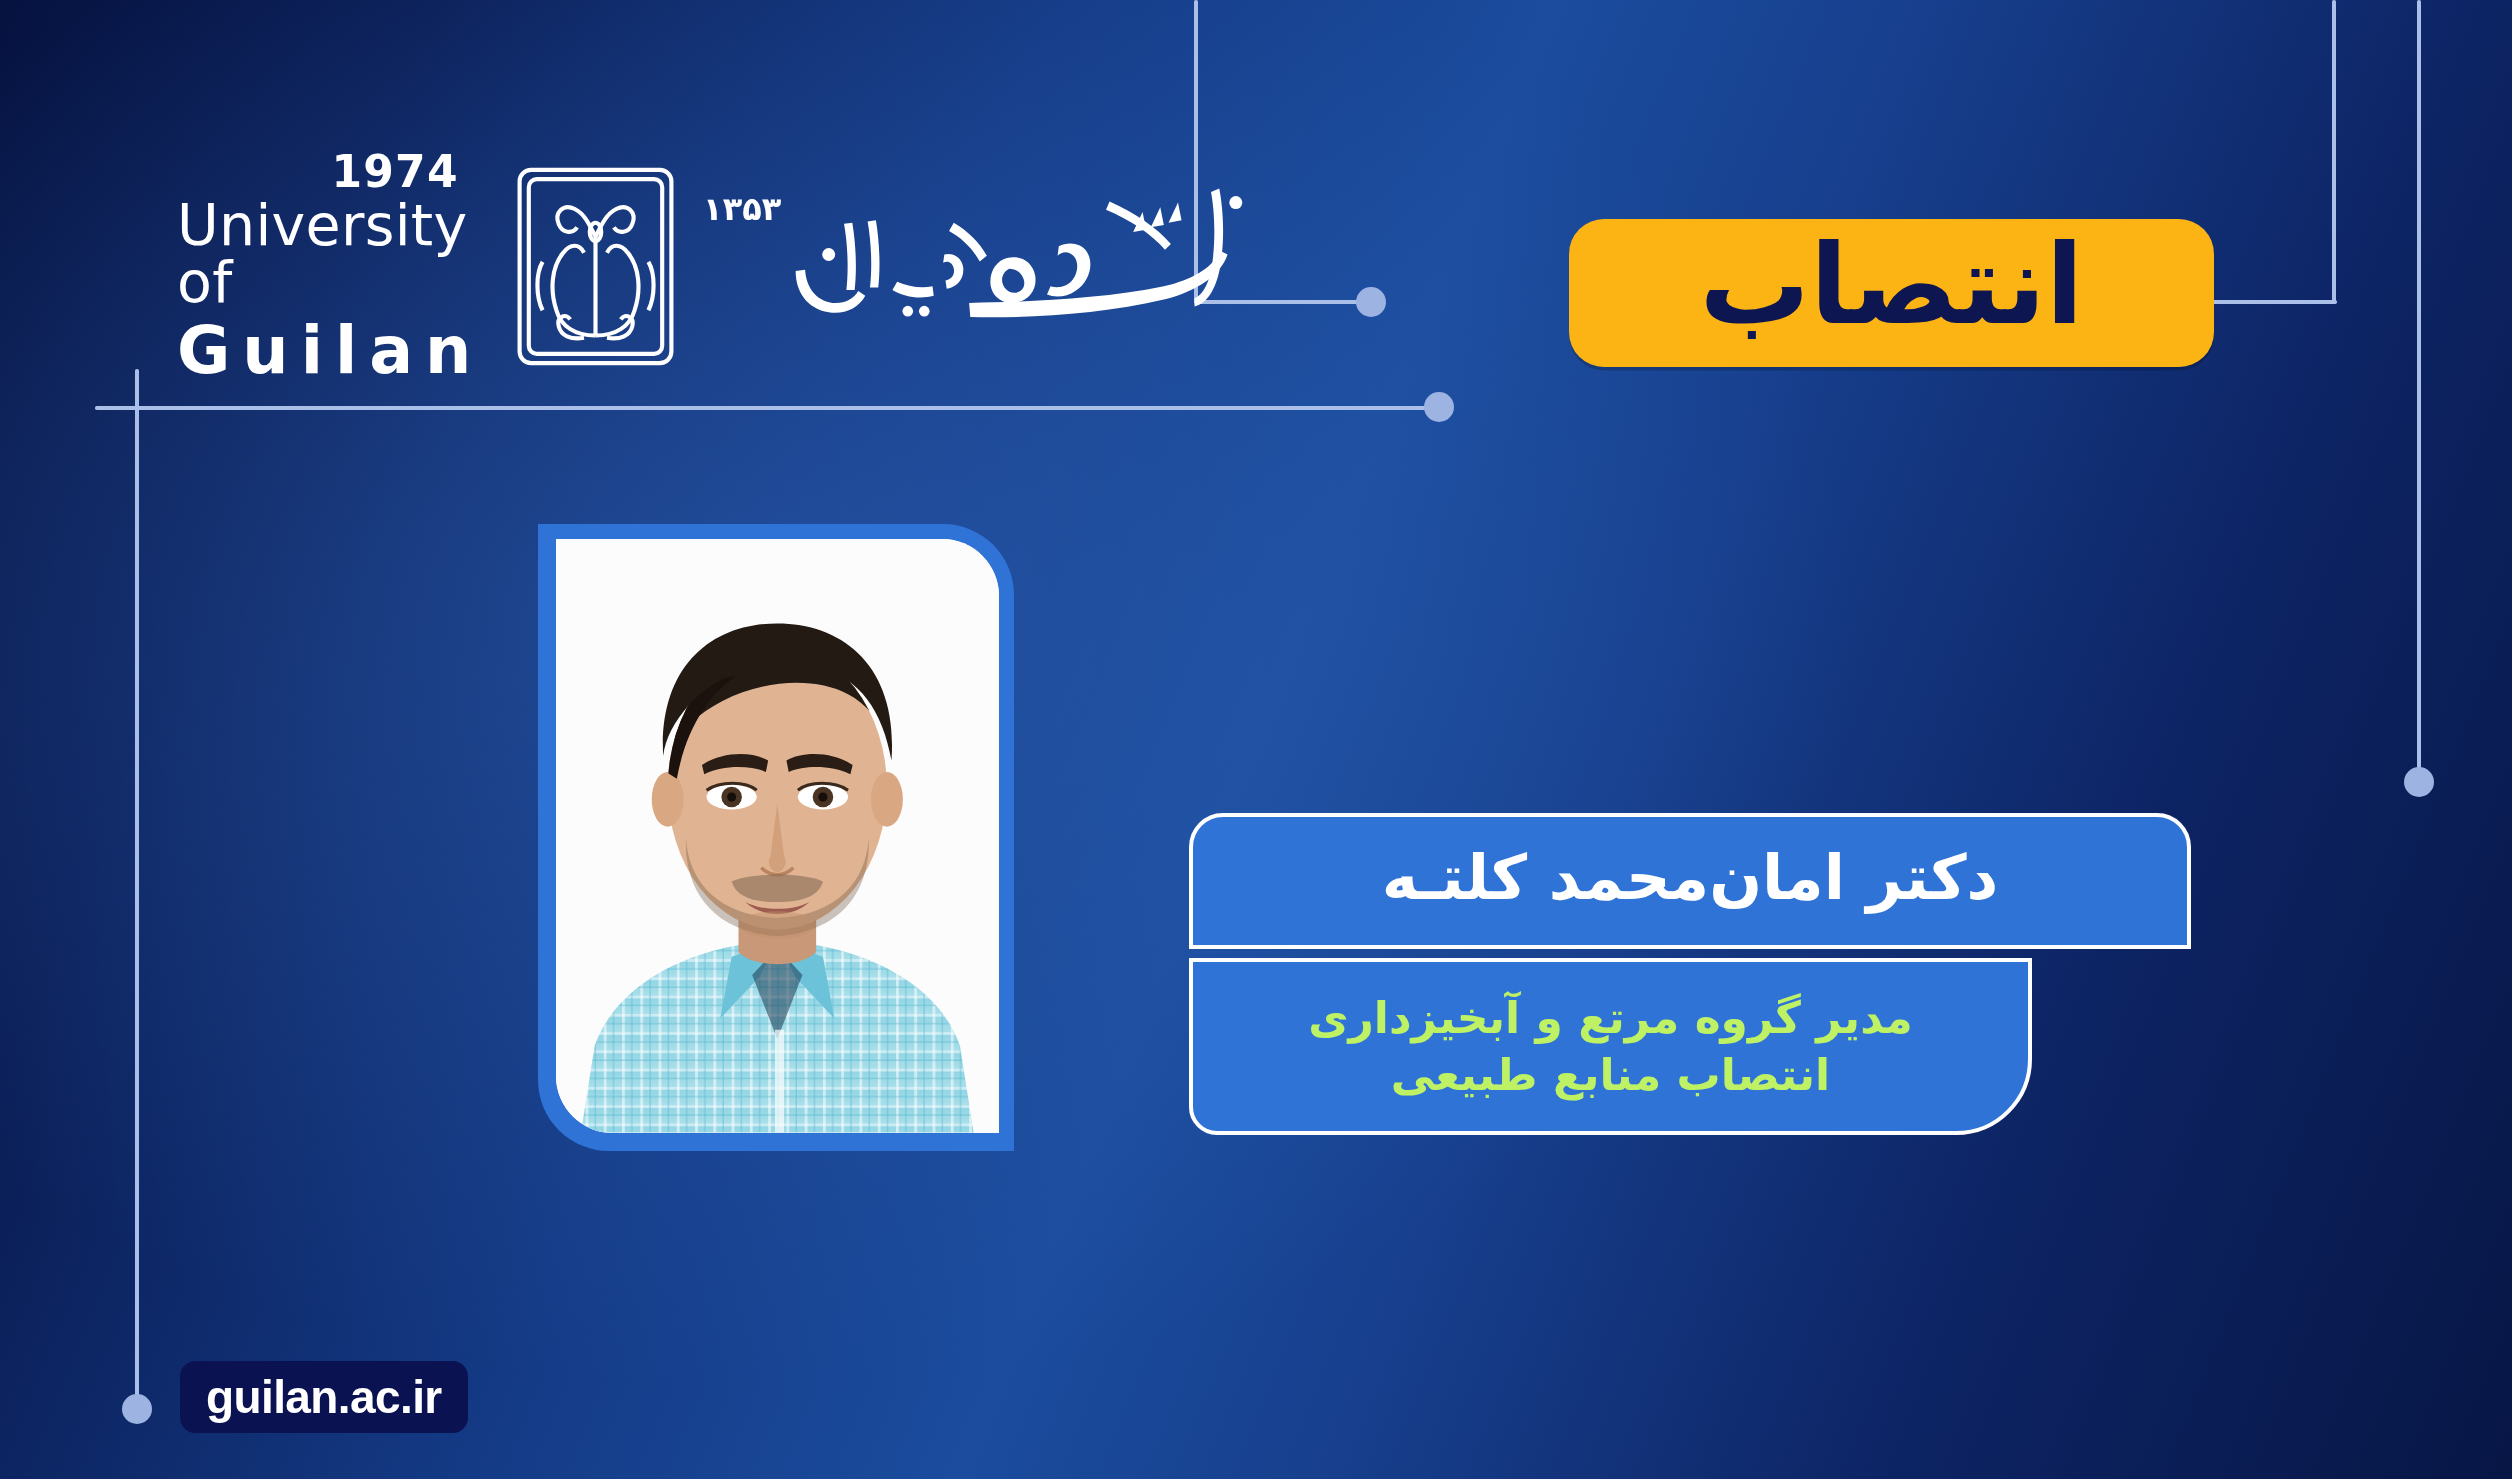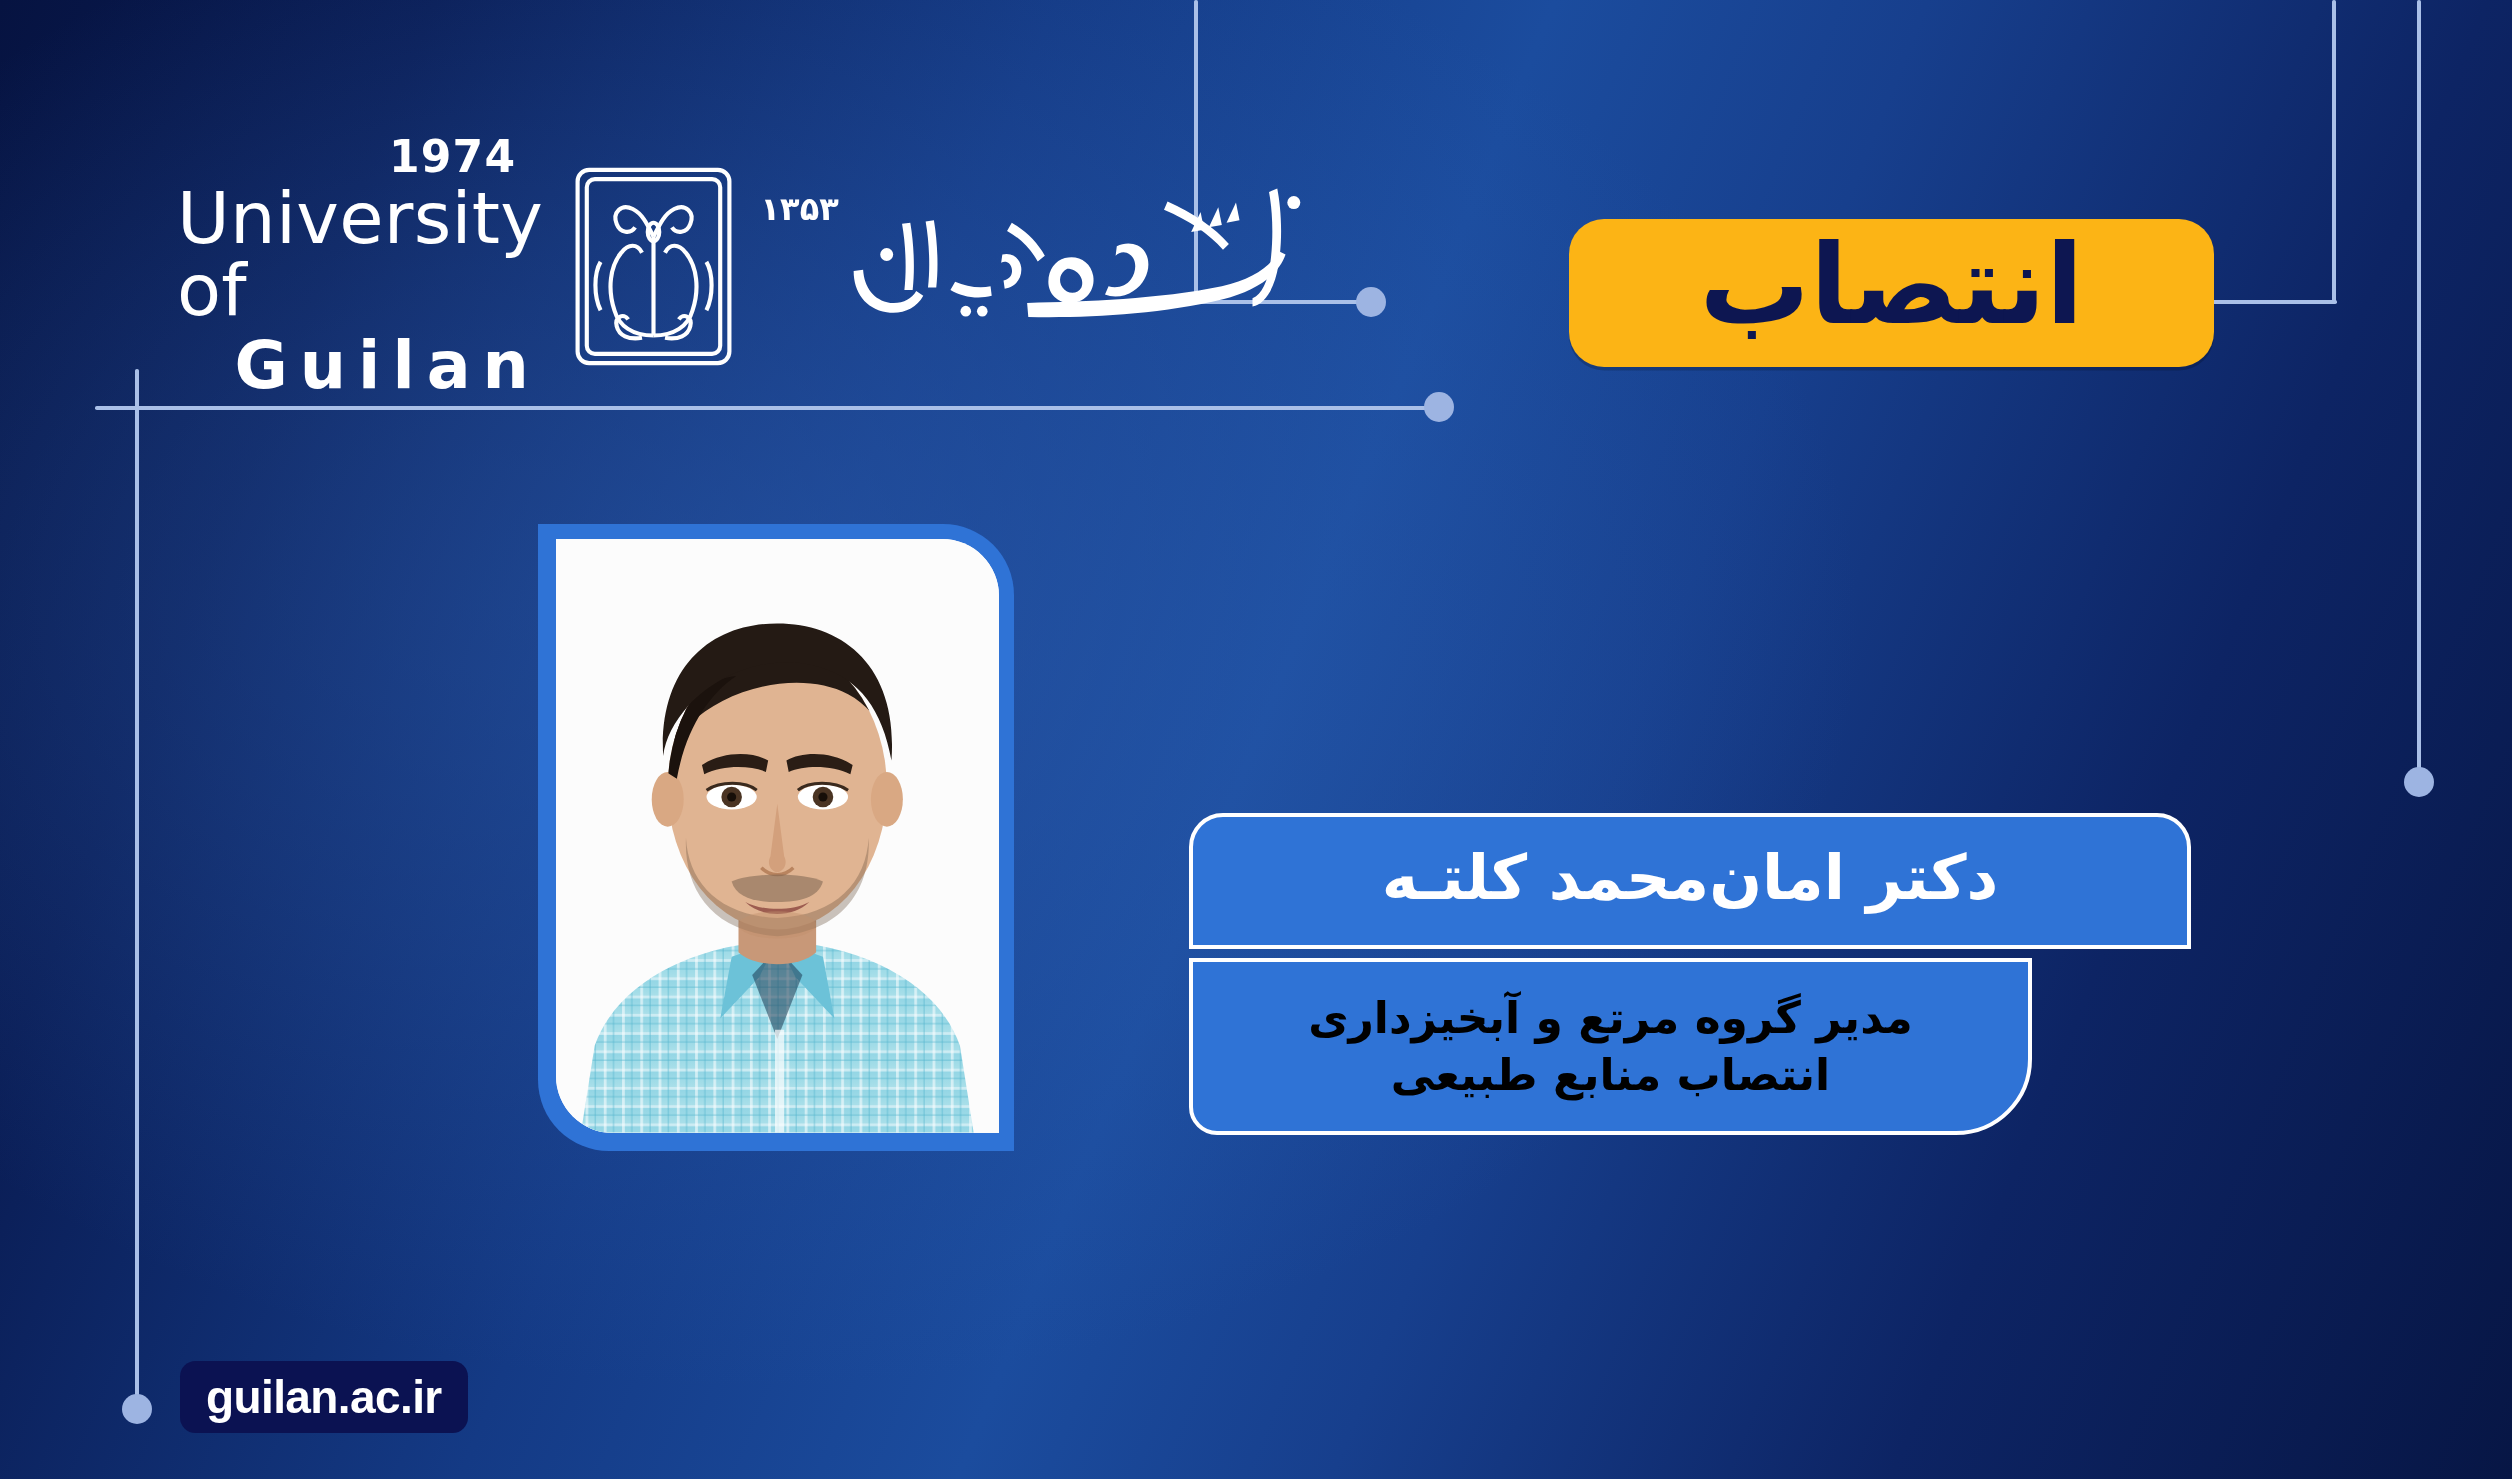"University of" .logo-uni { font-size: 72px -> 57px }
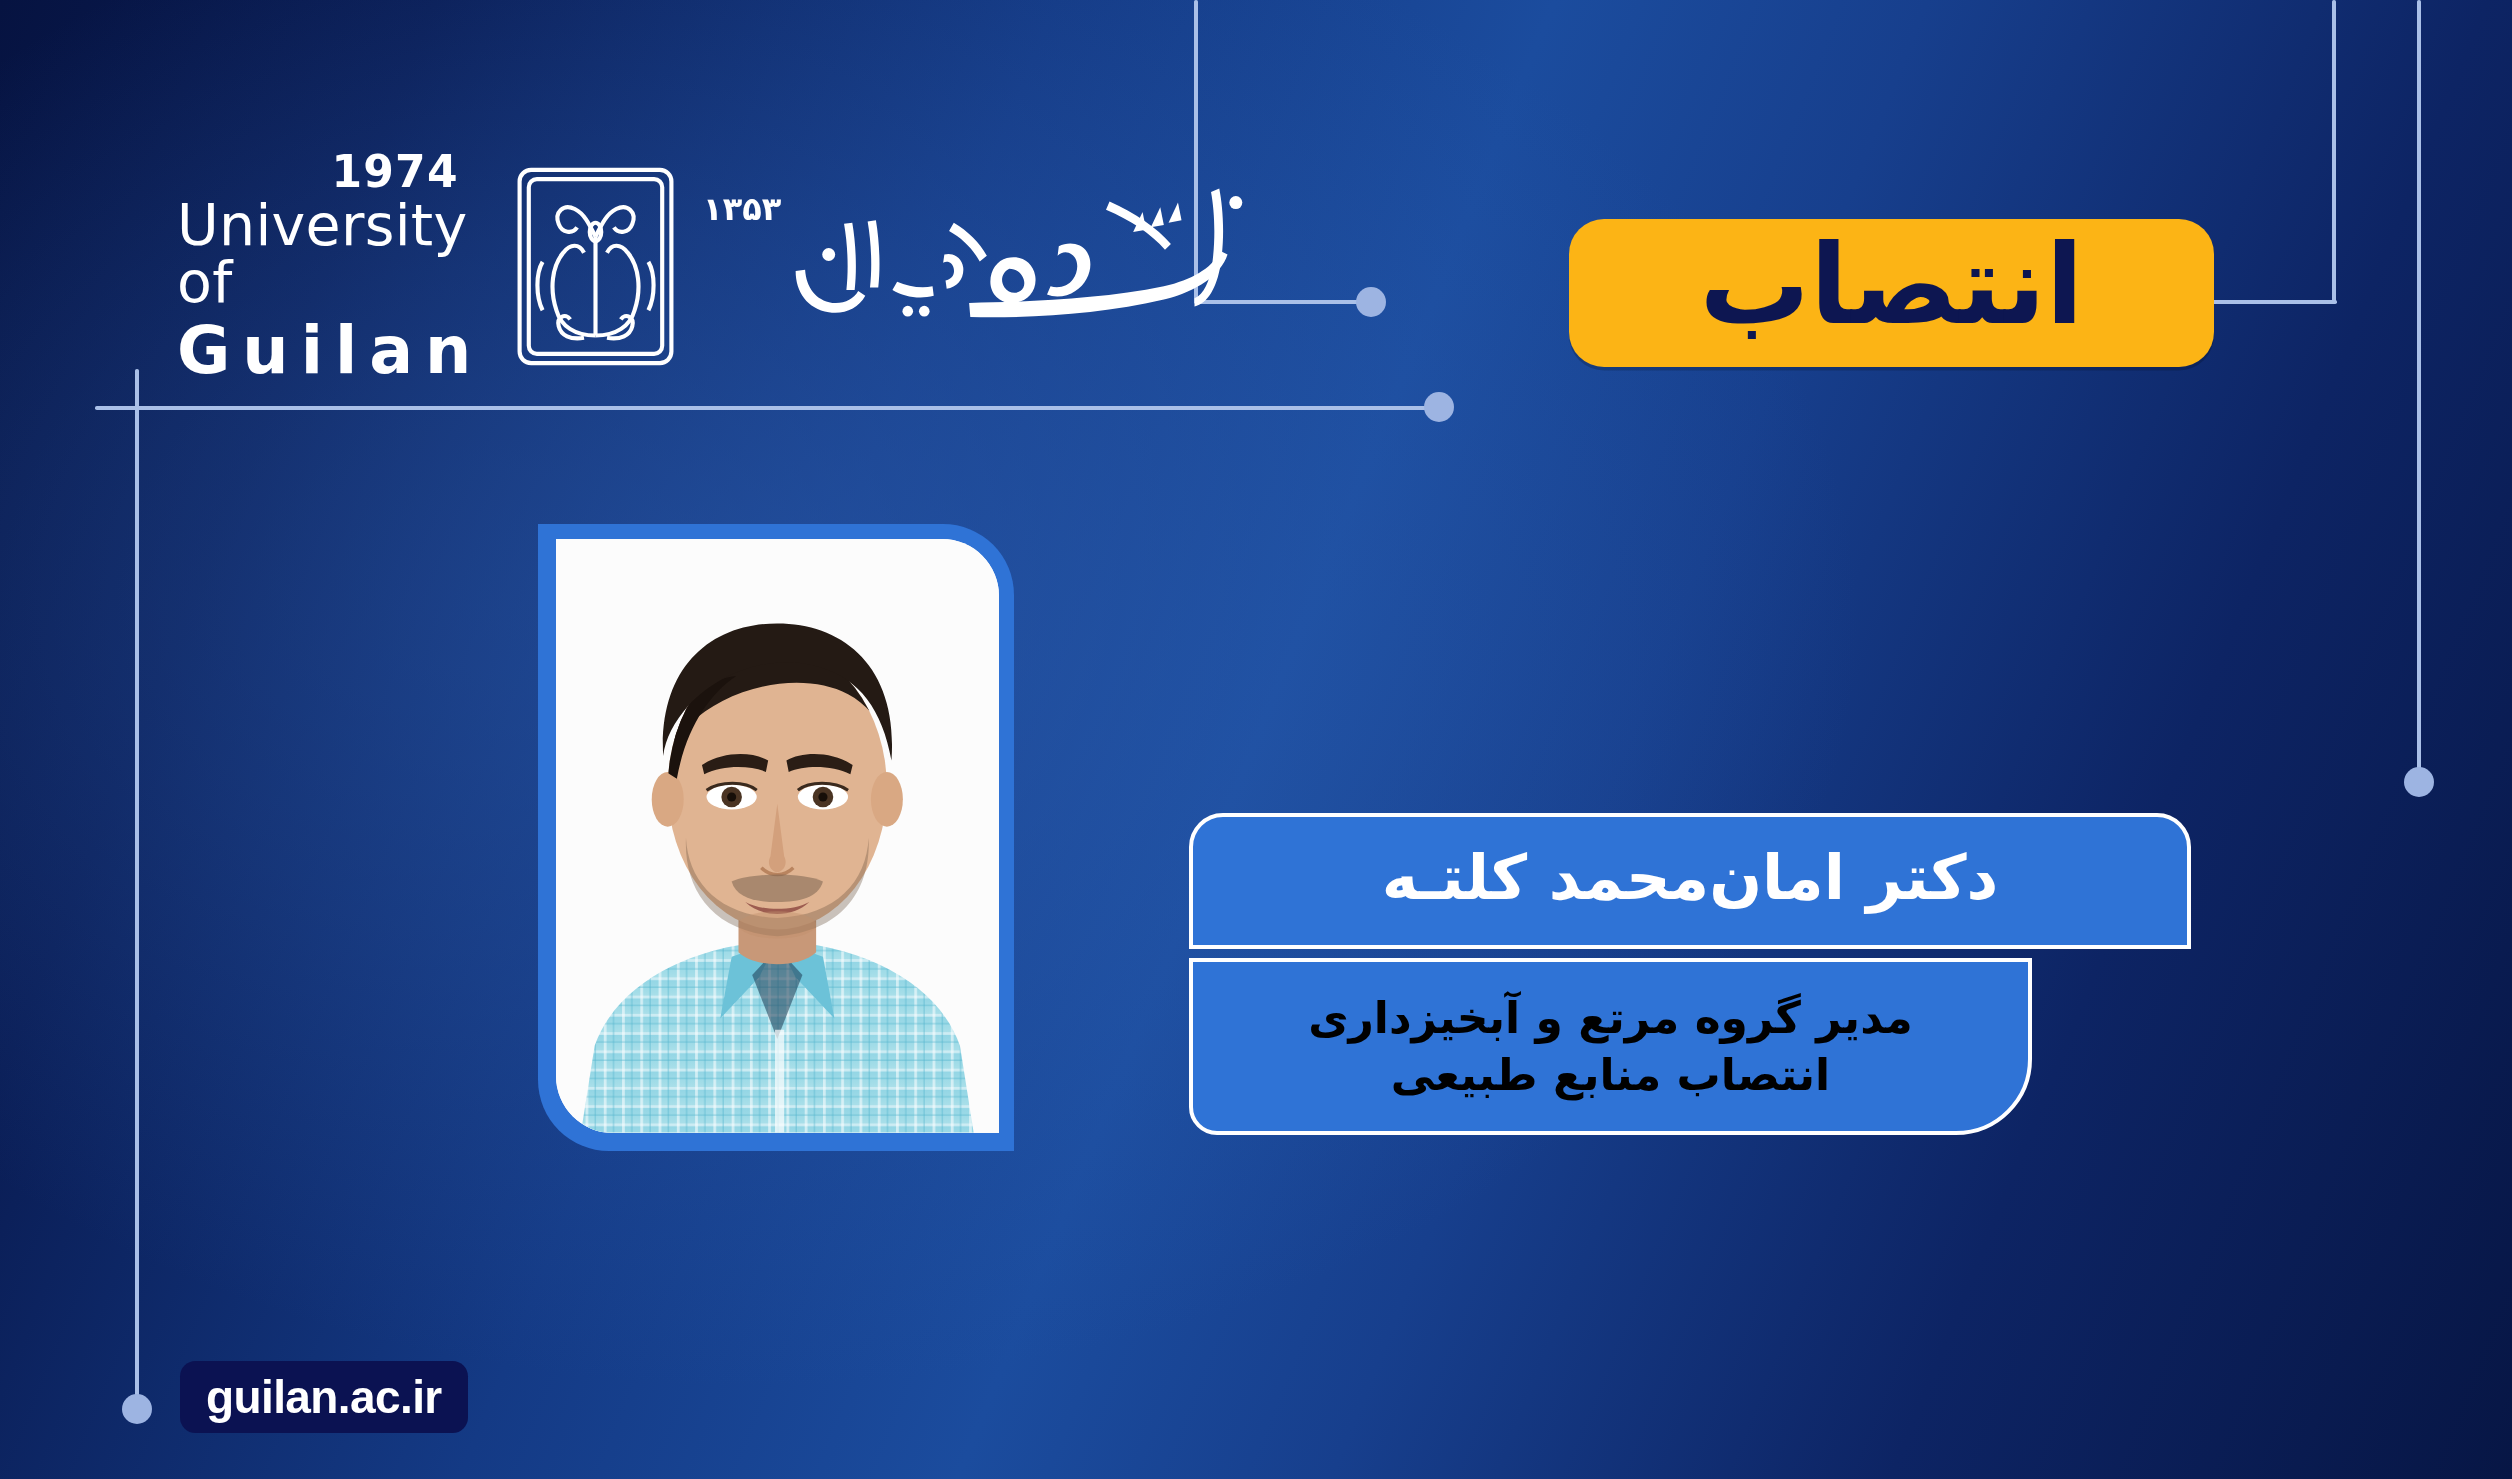"مدیر گروه مرتع و آبخیزداری" .subtitle-banner span { color: #000000 -> #bef264 }
